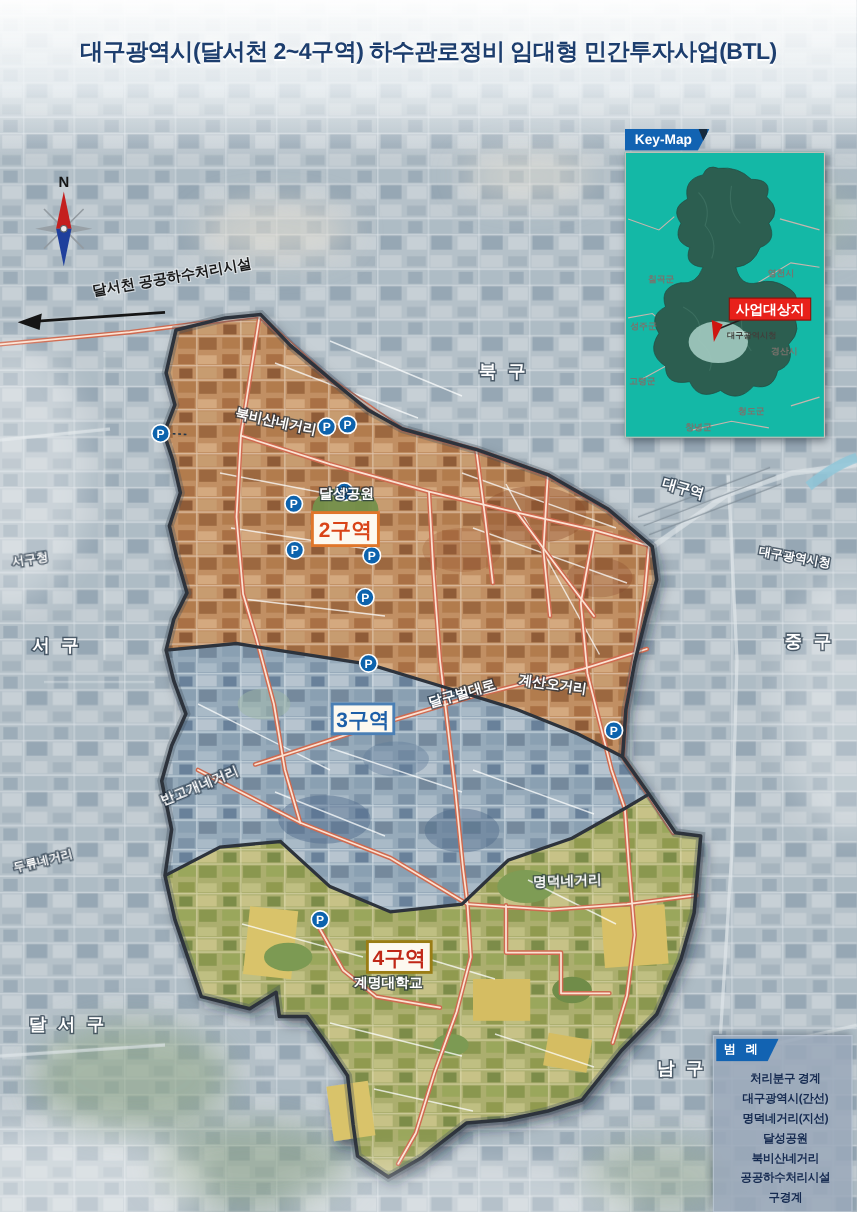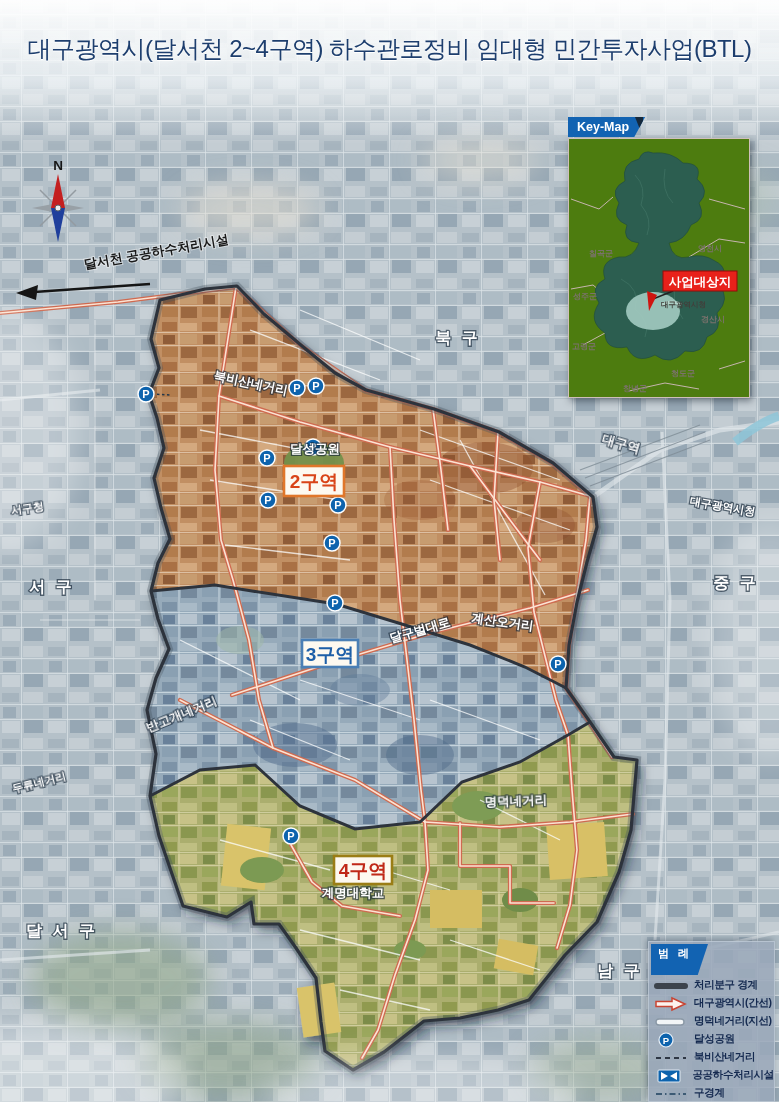"대구광역시(달서천 2~4구역) 하수관로정비 임대형 민간투자사업(BTL)" .title { font-size: 24px -> 21px; font-weight: normal -> bold }
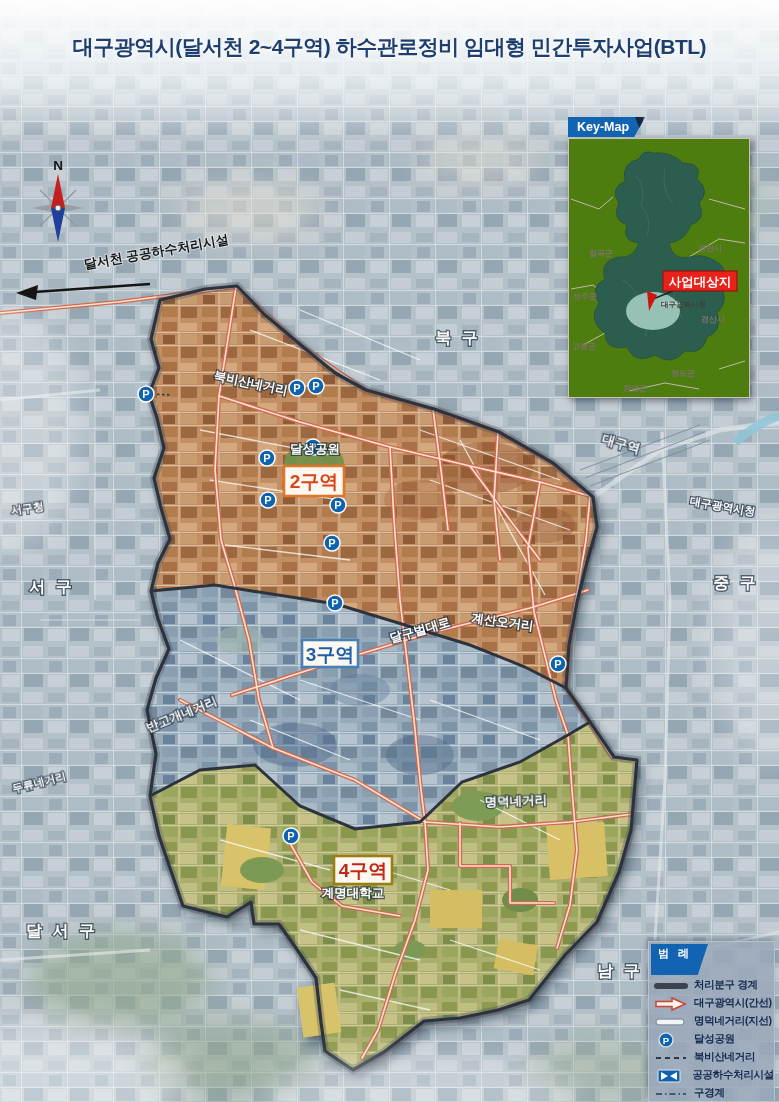"Key-Map" .keymap { background: #4d7c0f -> #14b8a6 }
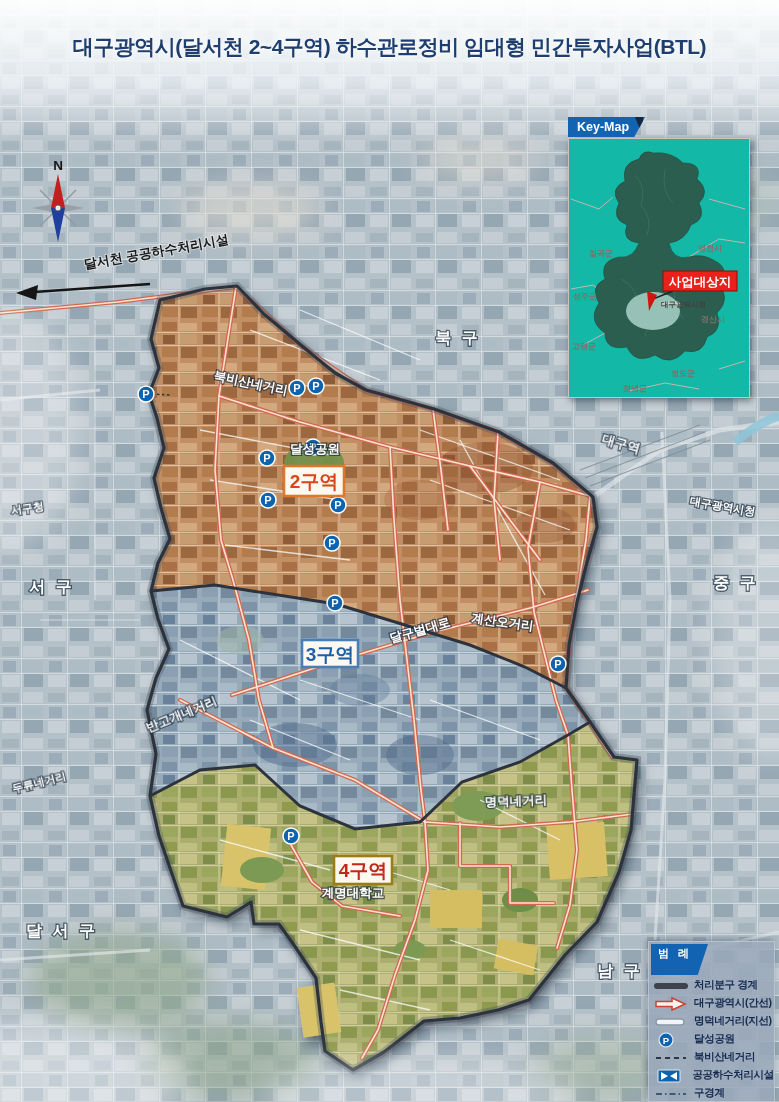"범 례" .lg-banner { padding: 2px 0 14px 7px -> 2px 0 4px 7px }
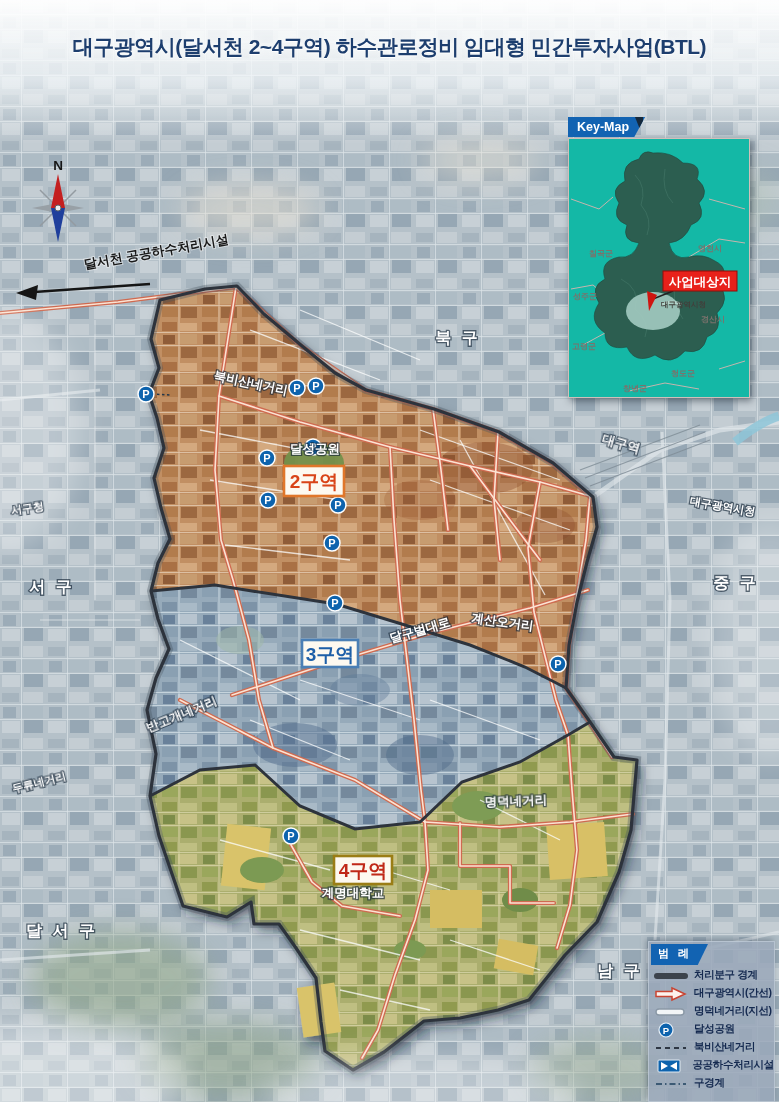"처리분구 경계" .lg-row { align-items: none -> center; flex-direction: none -> column }
